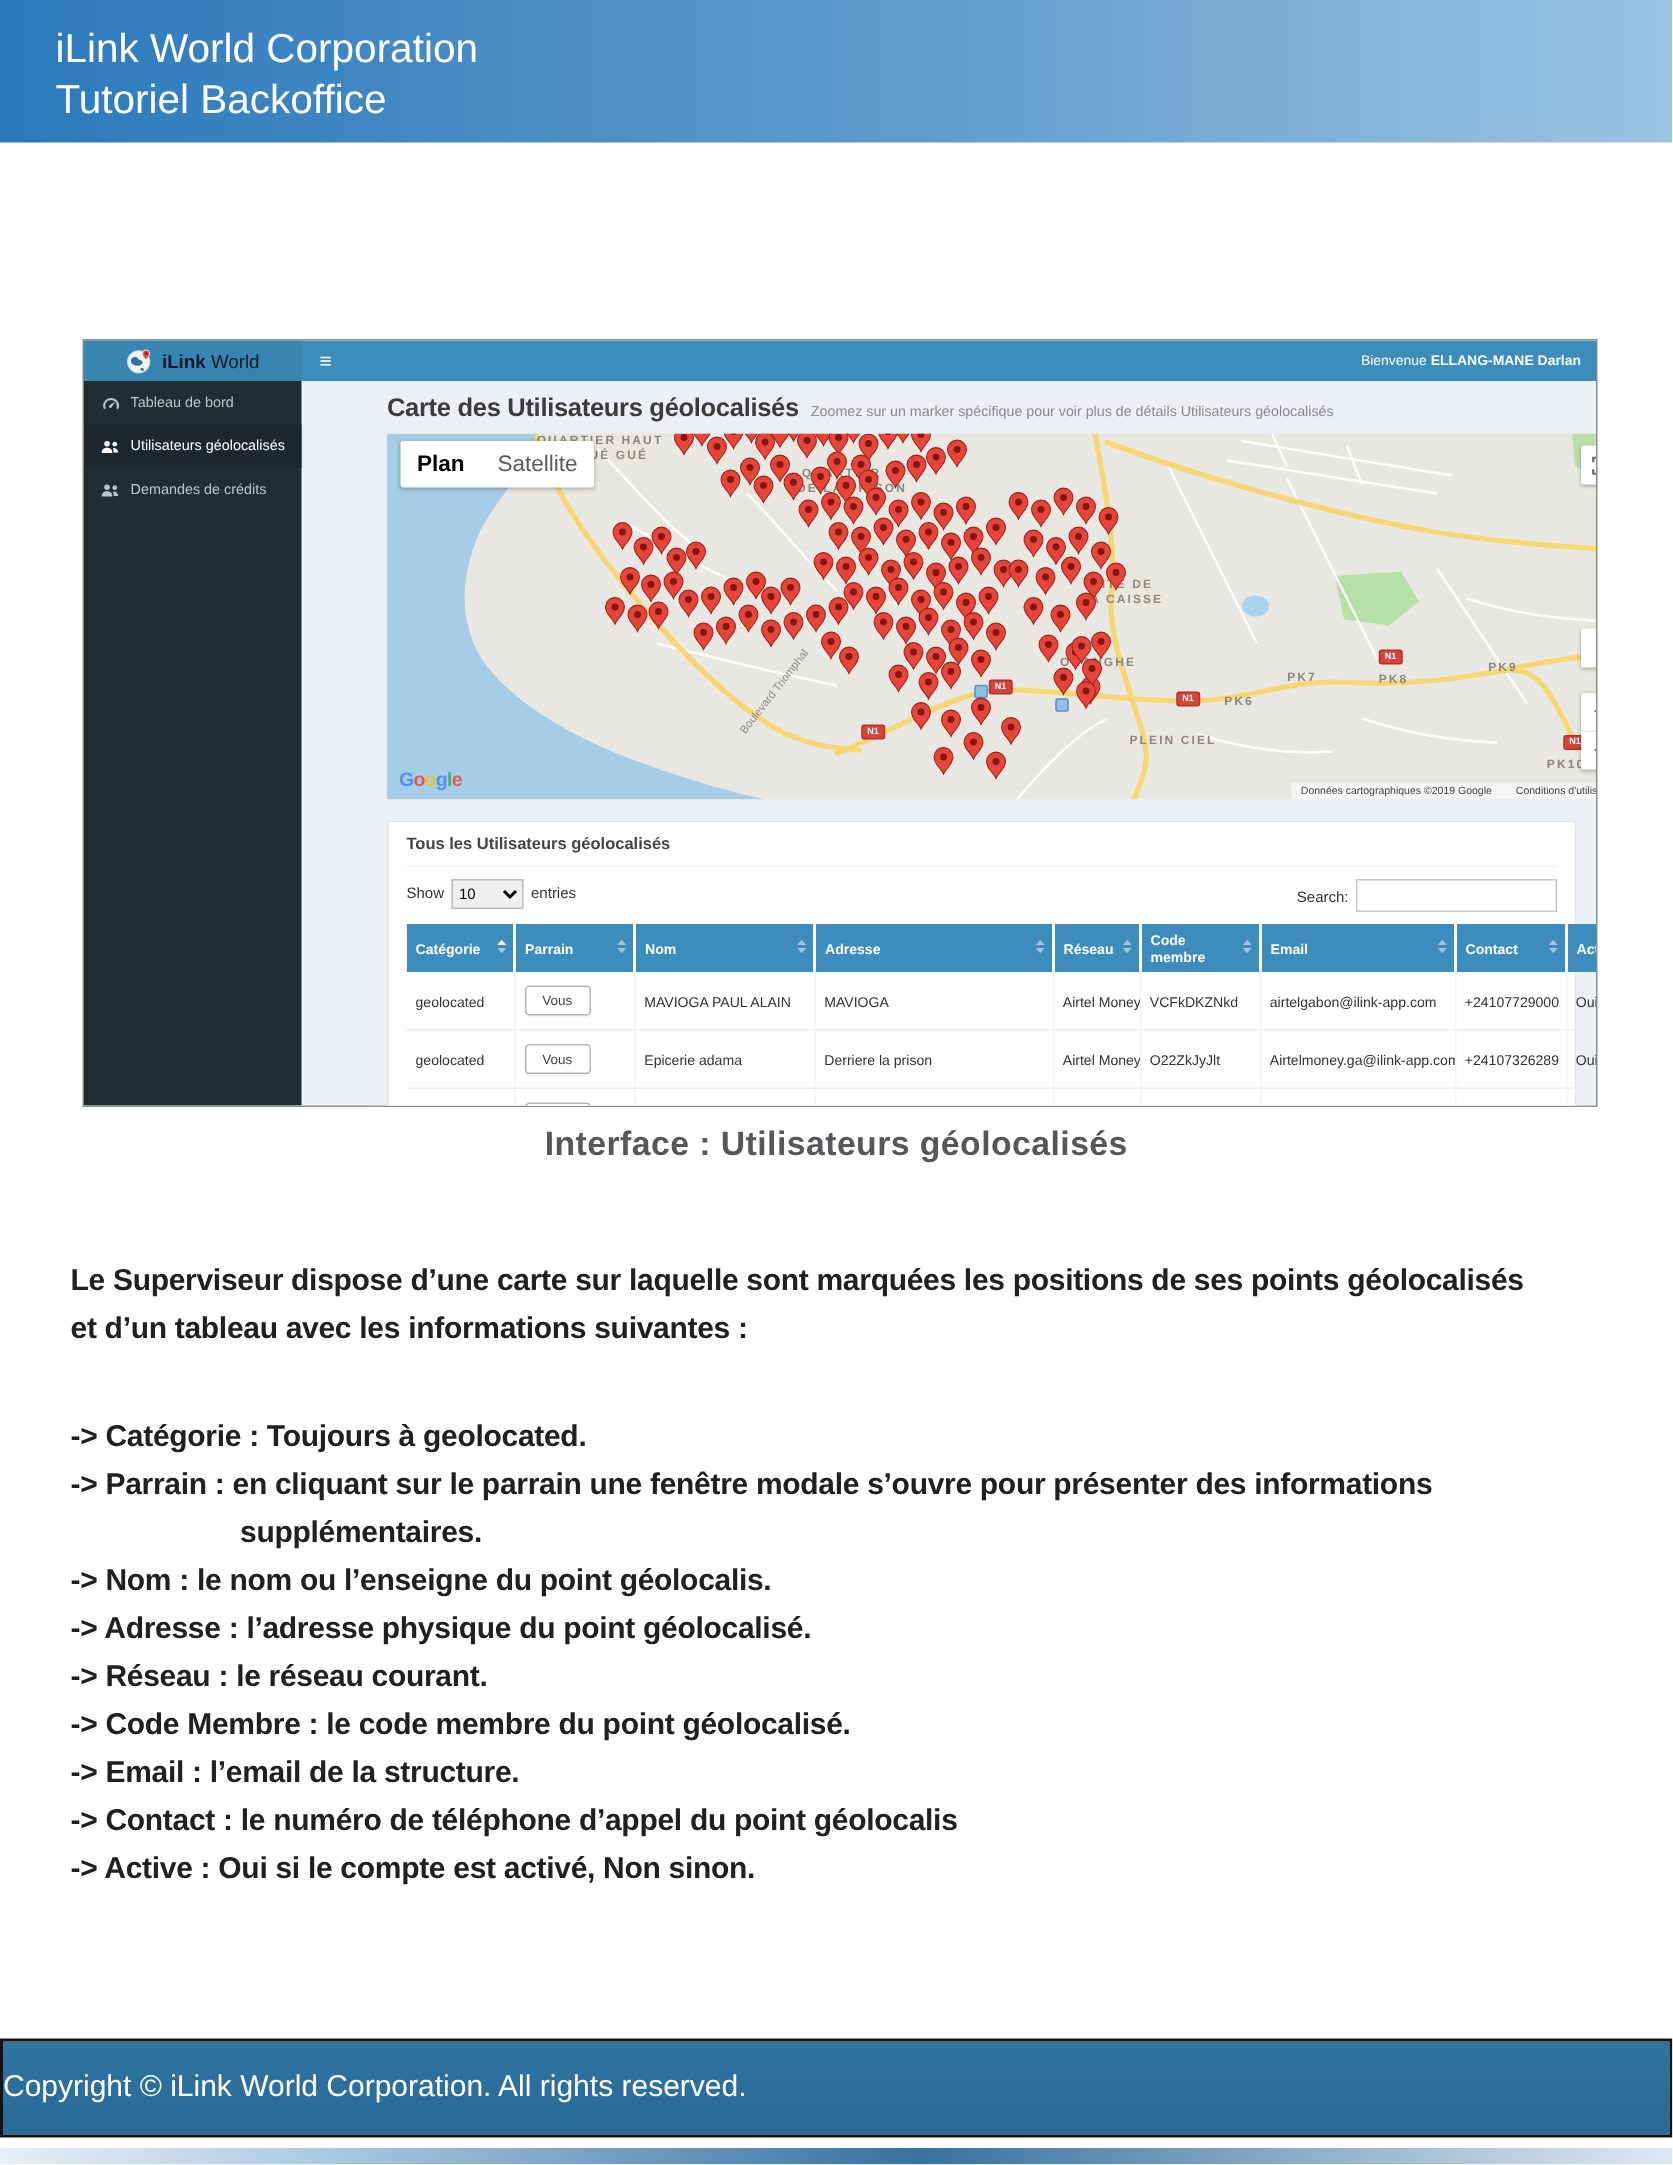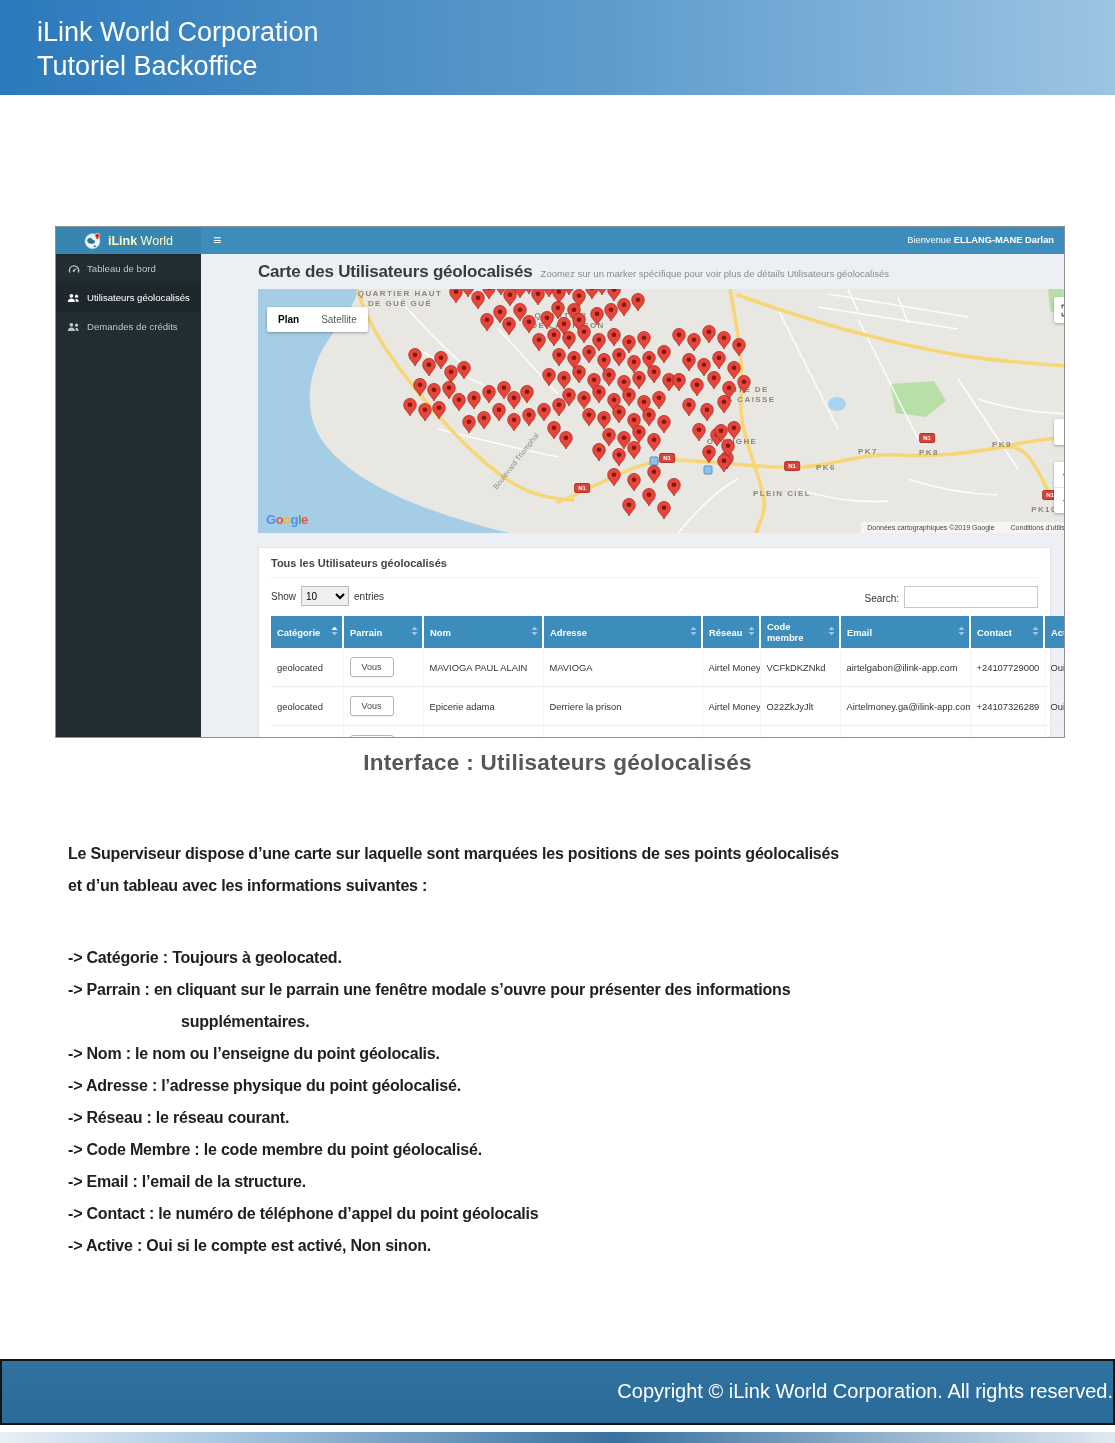"iLink World" .brand { color: #fef9c3 -> #0f172a }
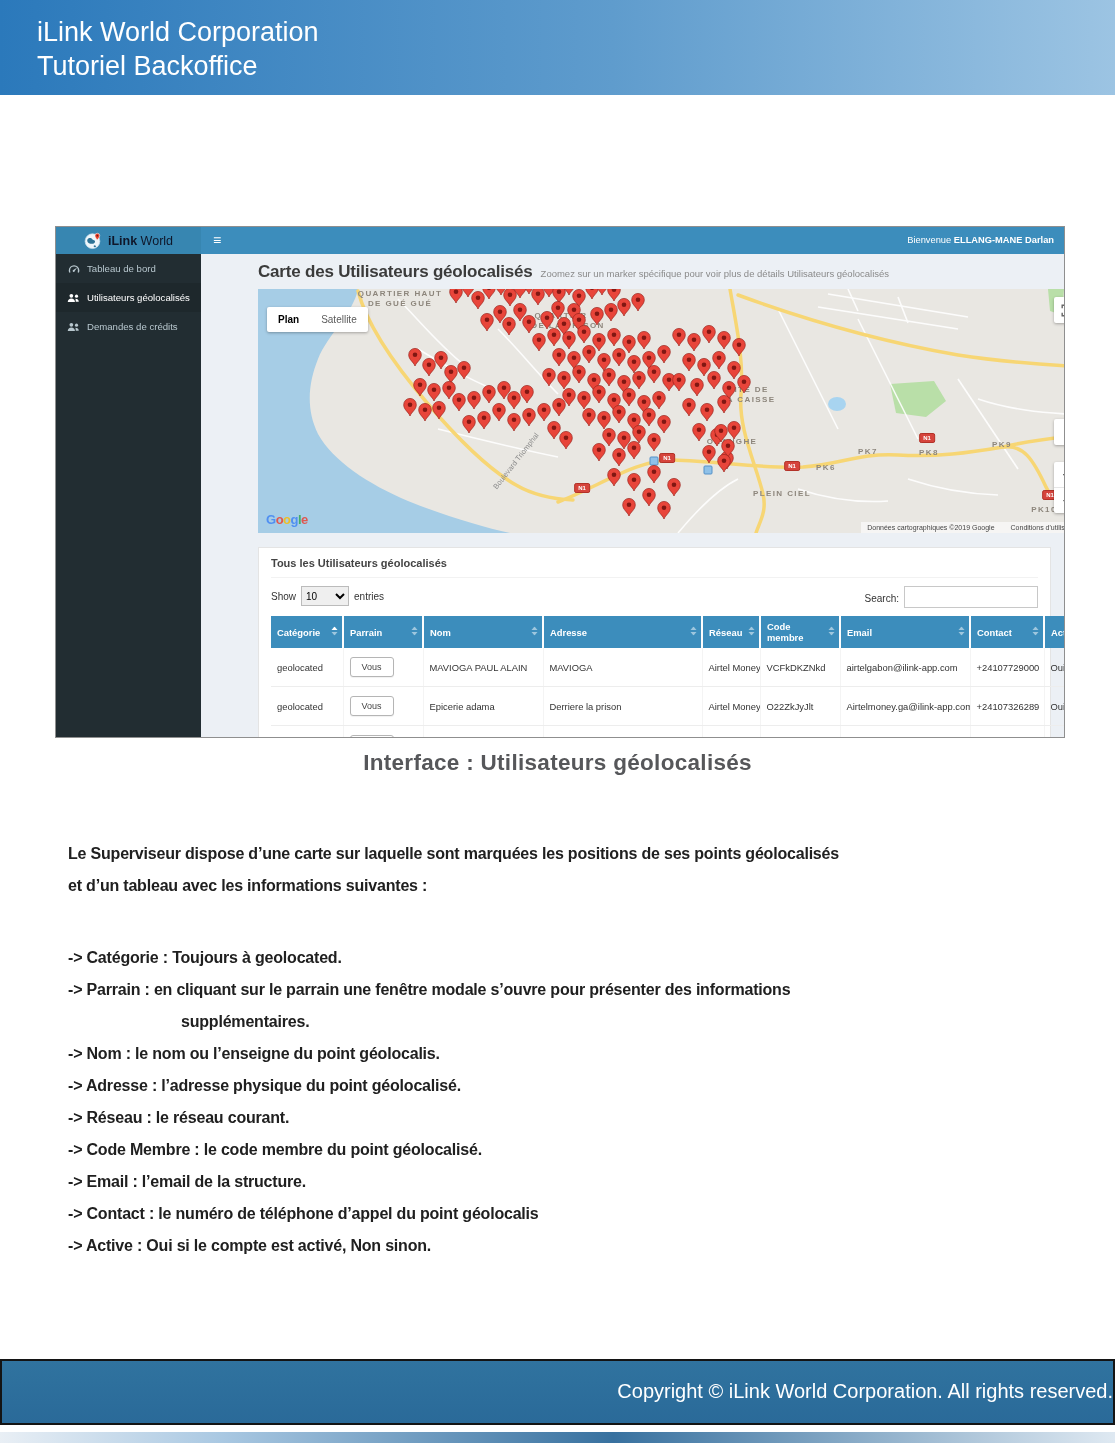"Plan" .map-type { font-size: 10px -> 15px; top: 18px -> 5px }
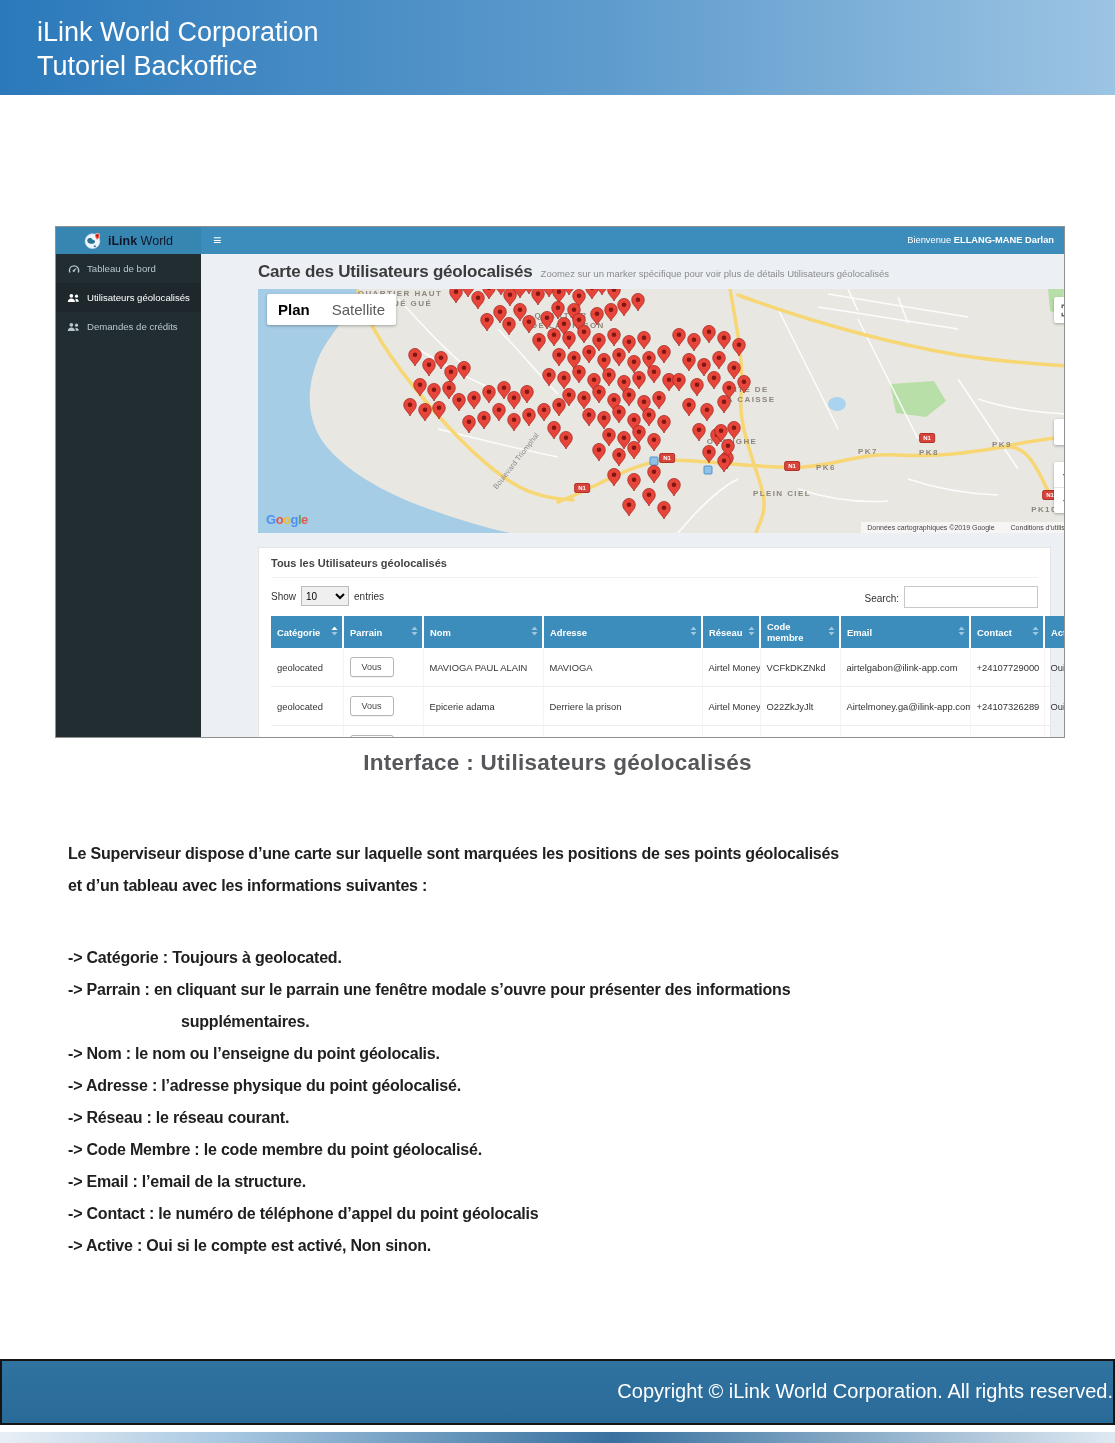"Le Superviseur dispose d’une carte" .body-text { font-size: 16px -> 20px; left: 68px -> 47px }
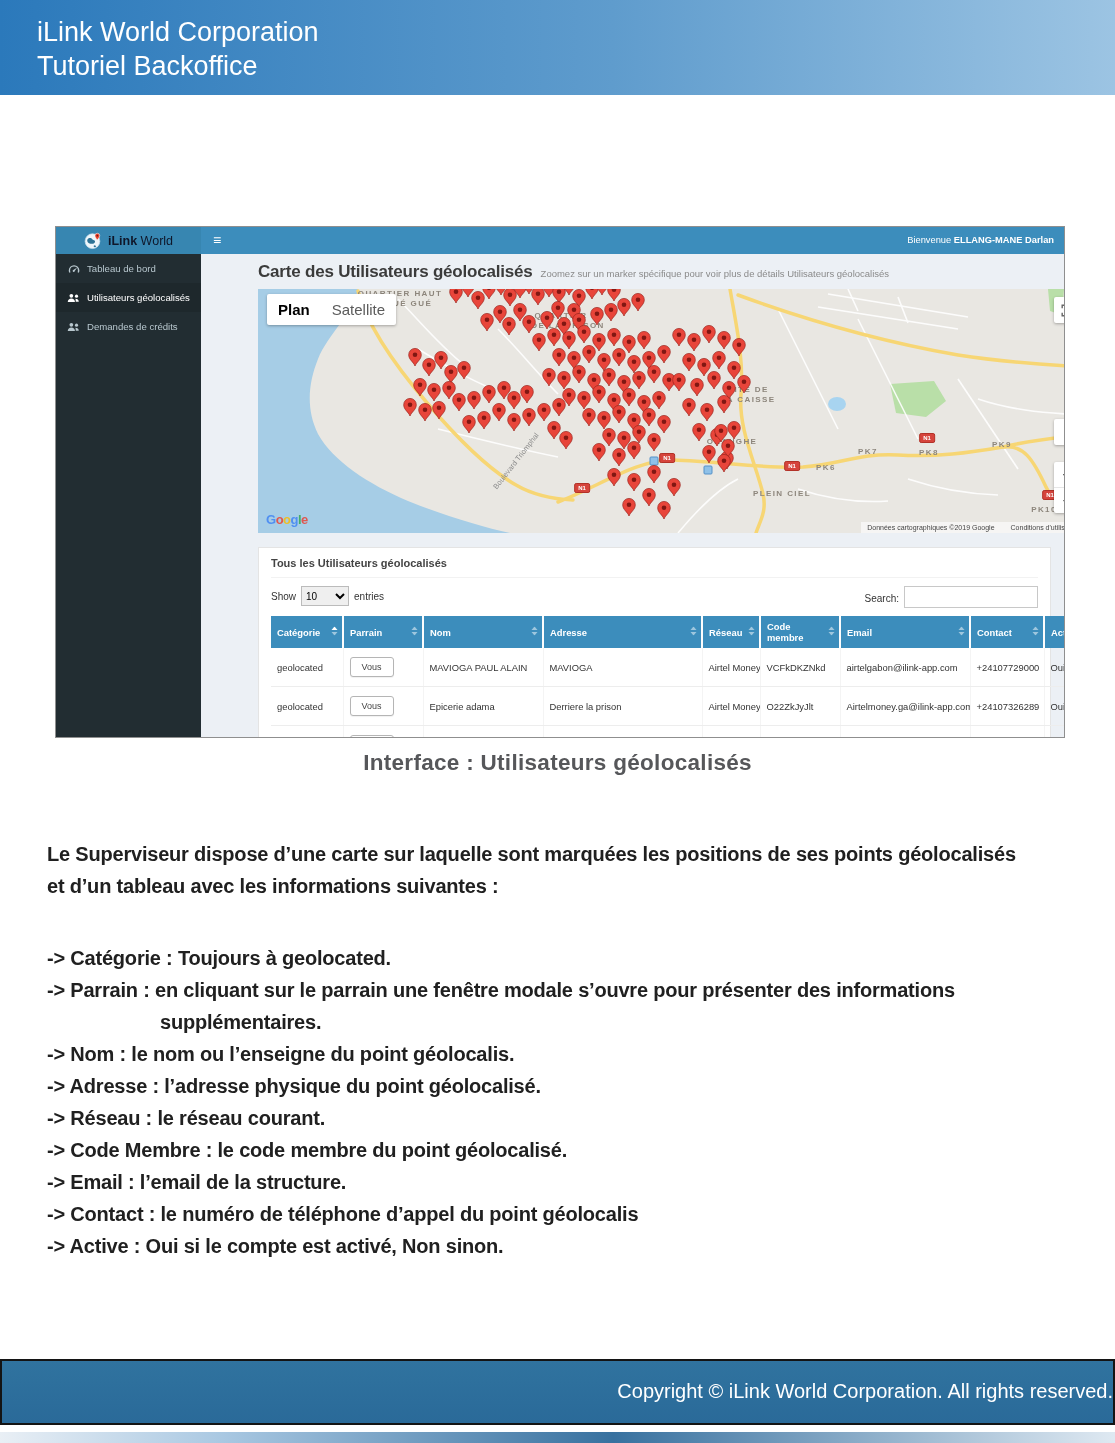"Copyright © iLink World Corporation." .footer-bar { text-align: right -> left }
